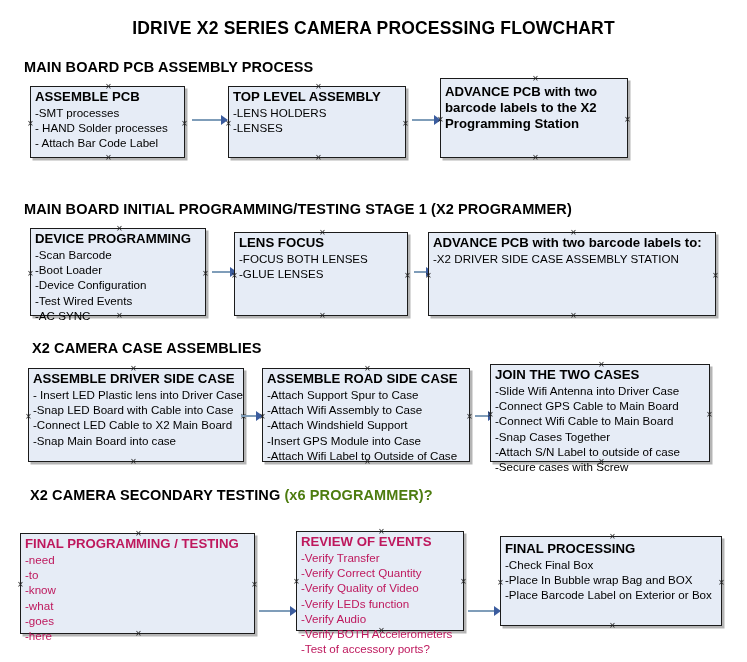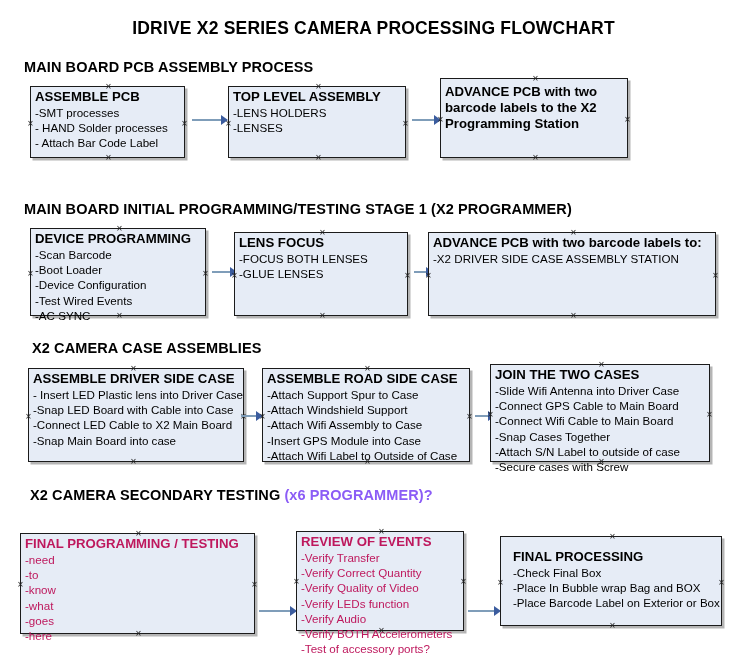"-Attach Windshield Support" div.bline { order: before "-Attach Wifi Assembly to Case" -> after "-Attach Wifi Assembly to Case" }
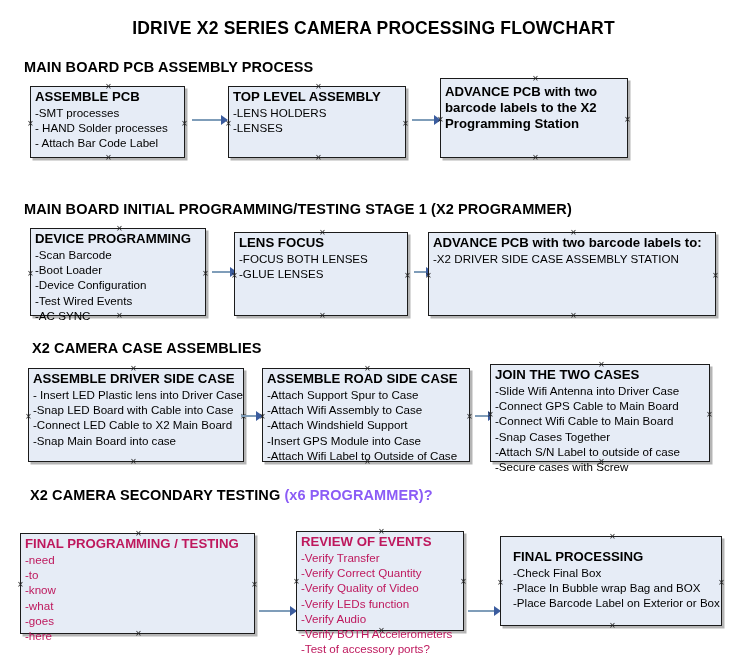"(x6 PROGRAMMER)?" .section-title .accent { color: #8b5cf6 -> #4d7c0f }
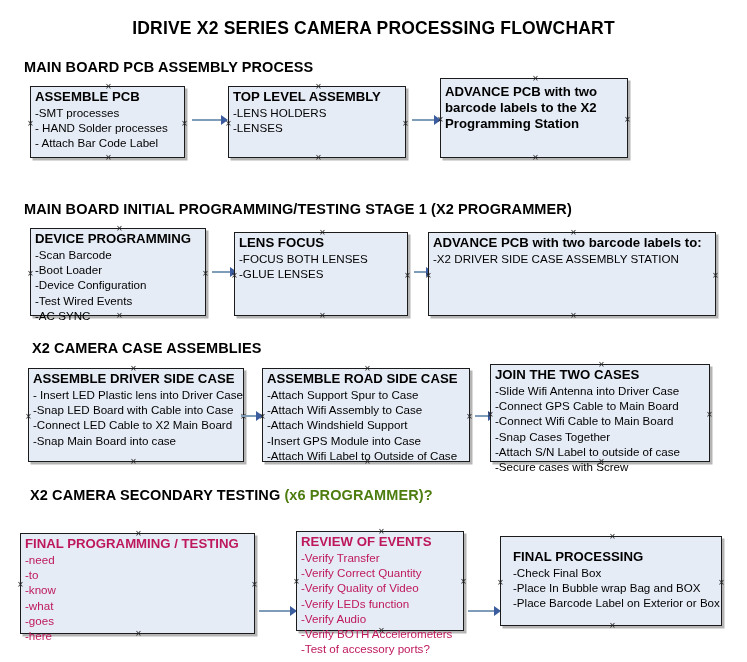"FINAL PROCESSING" div.inner { margin-left: 8px -> none; top: 12px -> 4px }
